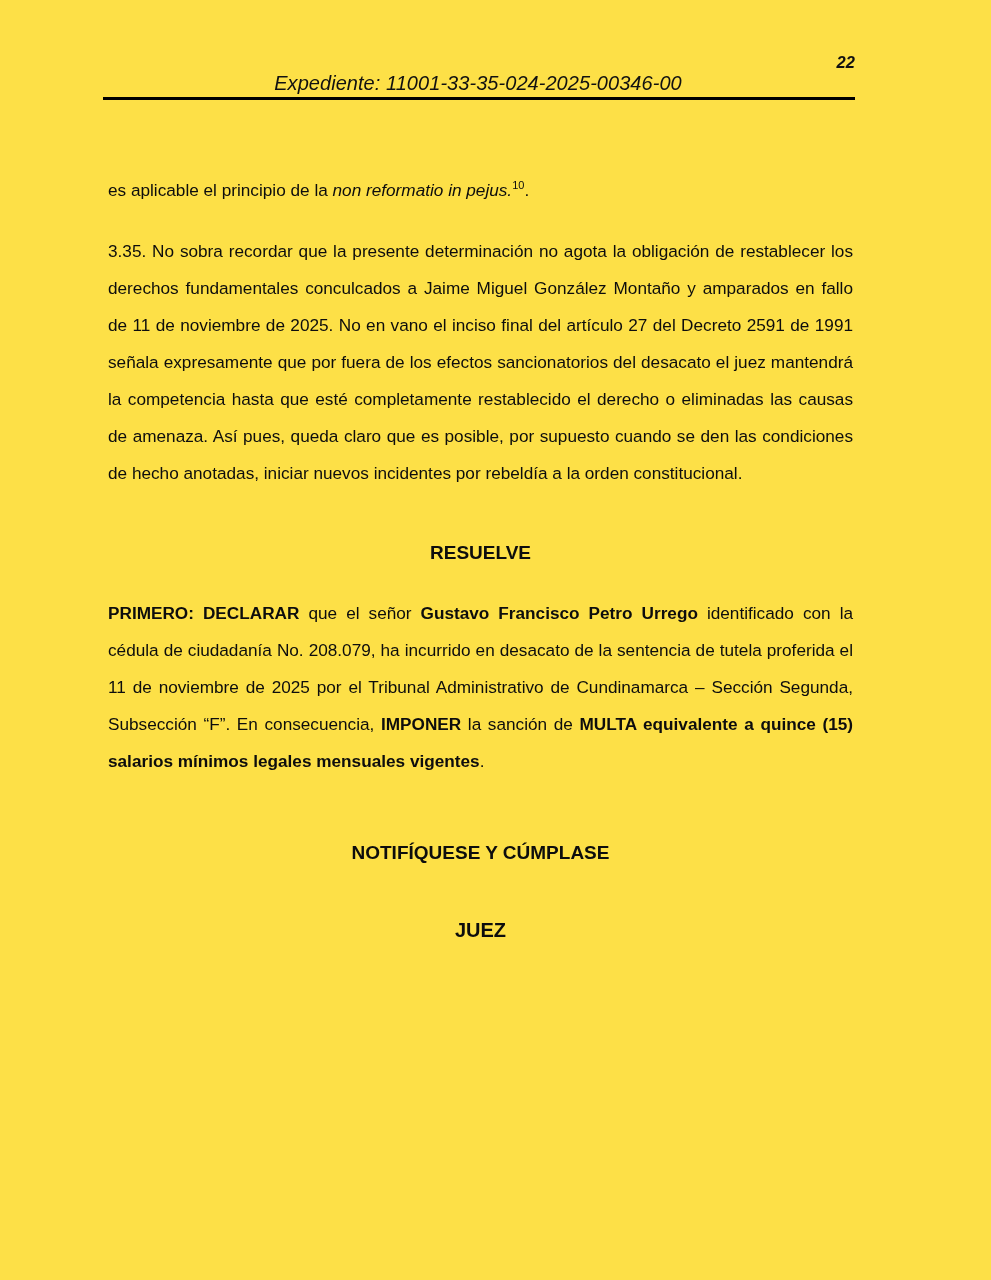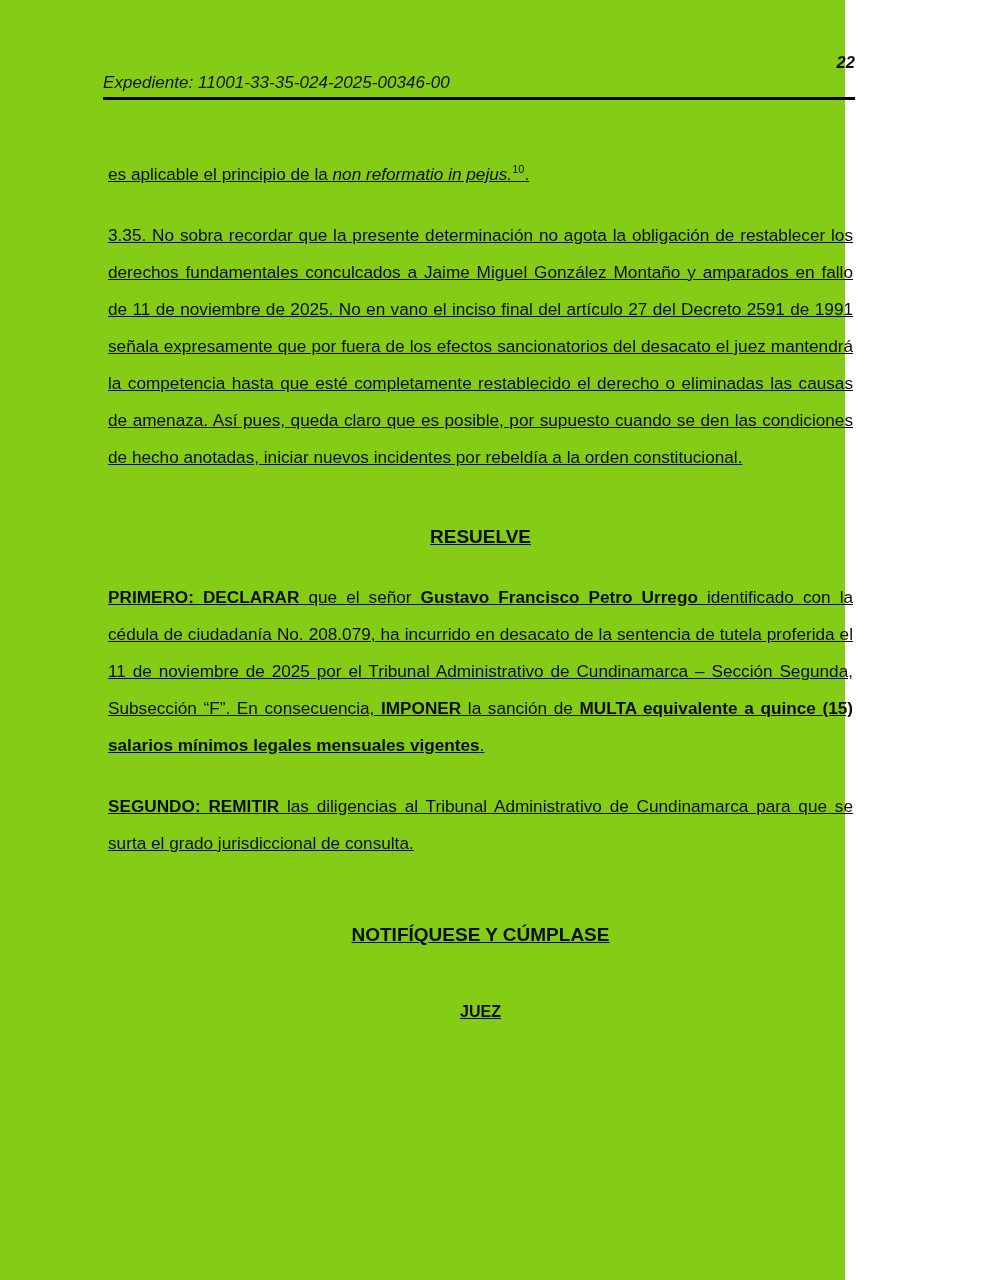"22" .page { background: #84cc16 -> #fde047; width: 845px -> 991px }
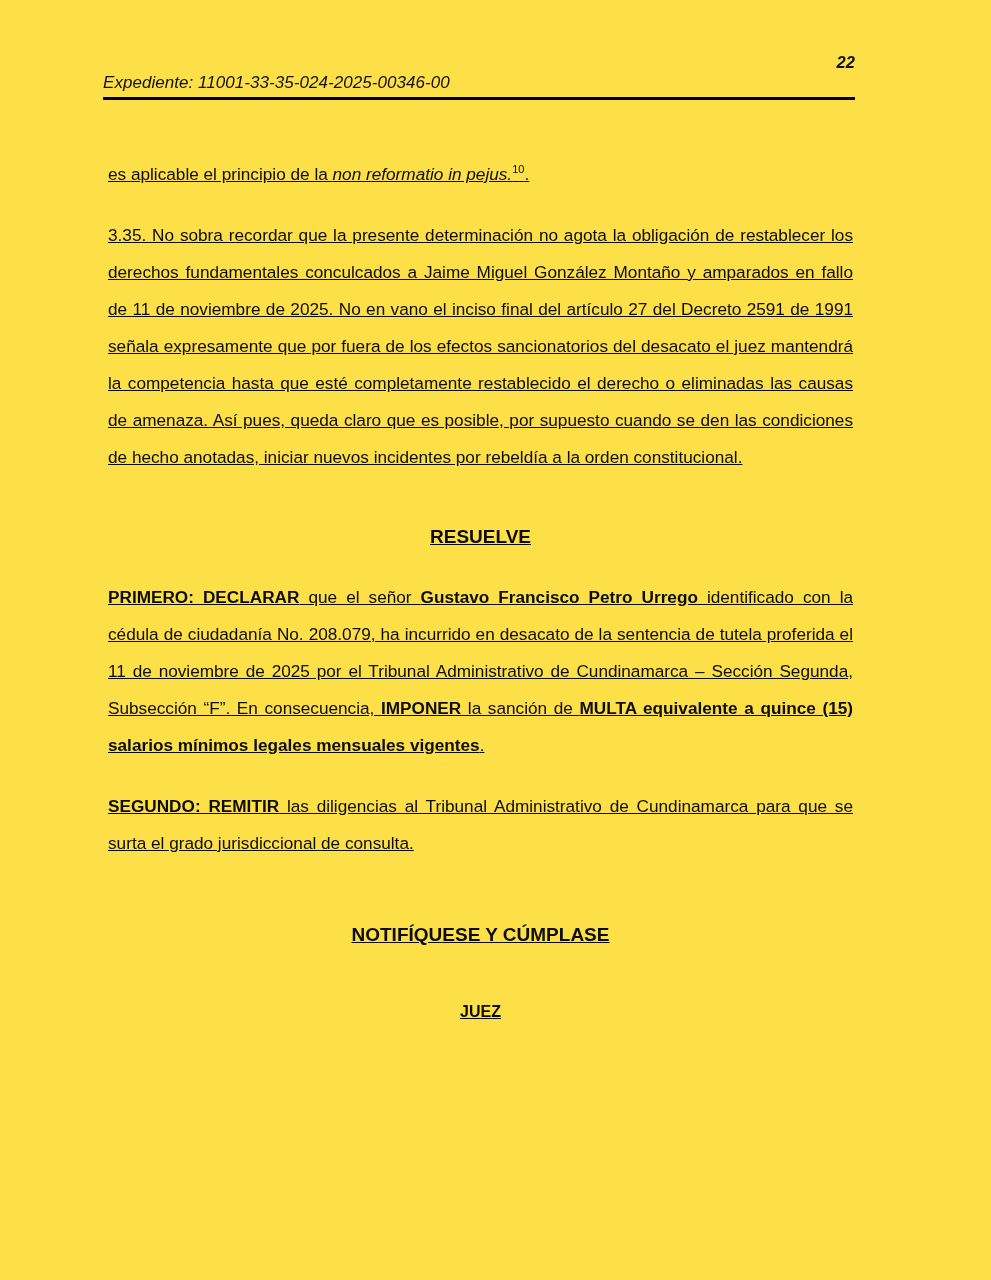"Expediente:" .header-expediente { font-size: 17px -> 20px; text-align: left -> center }
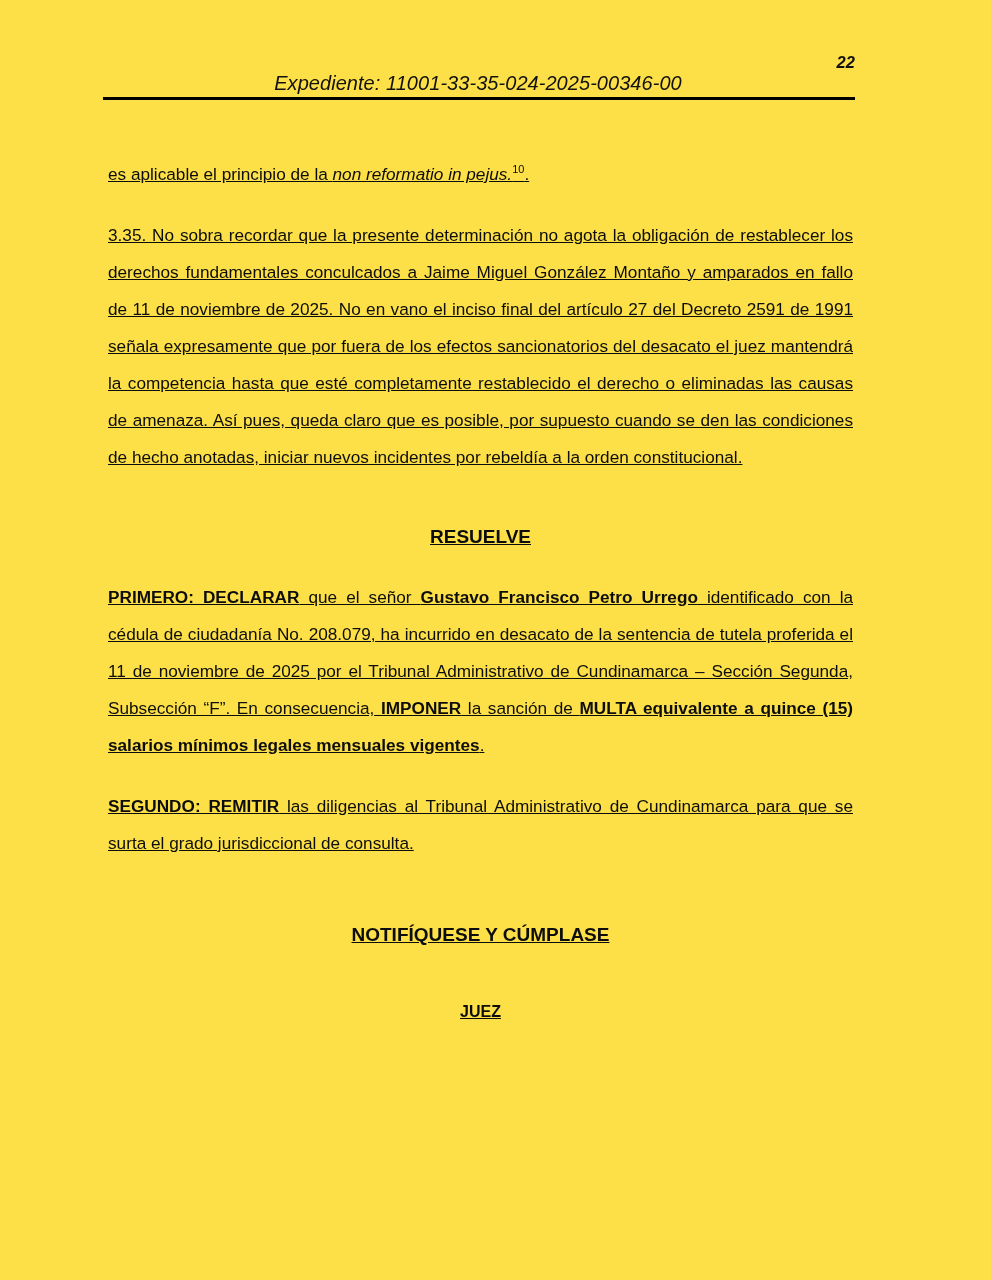"es aplicable el principio de" .body { text-decoration: underline -> none; top: 156px -> 172px }
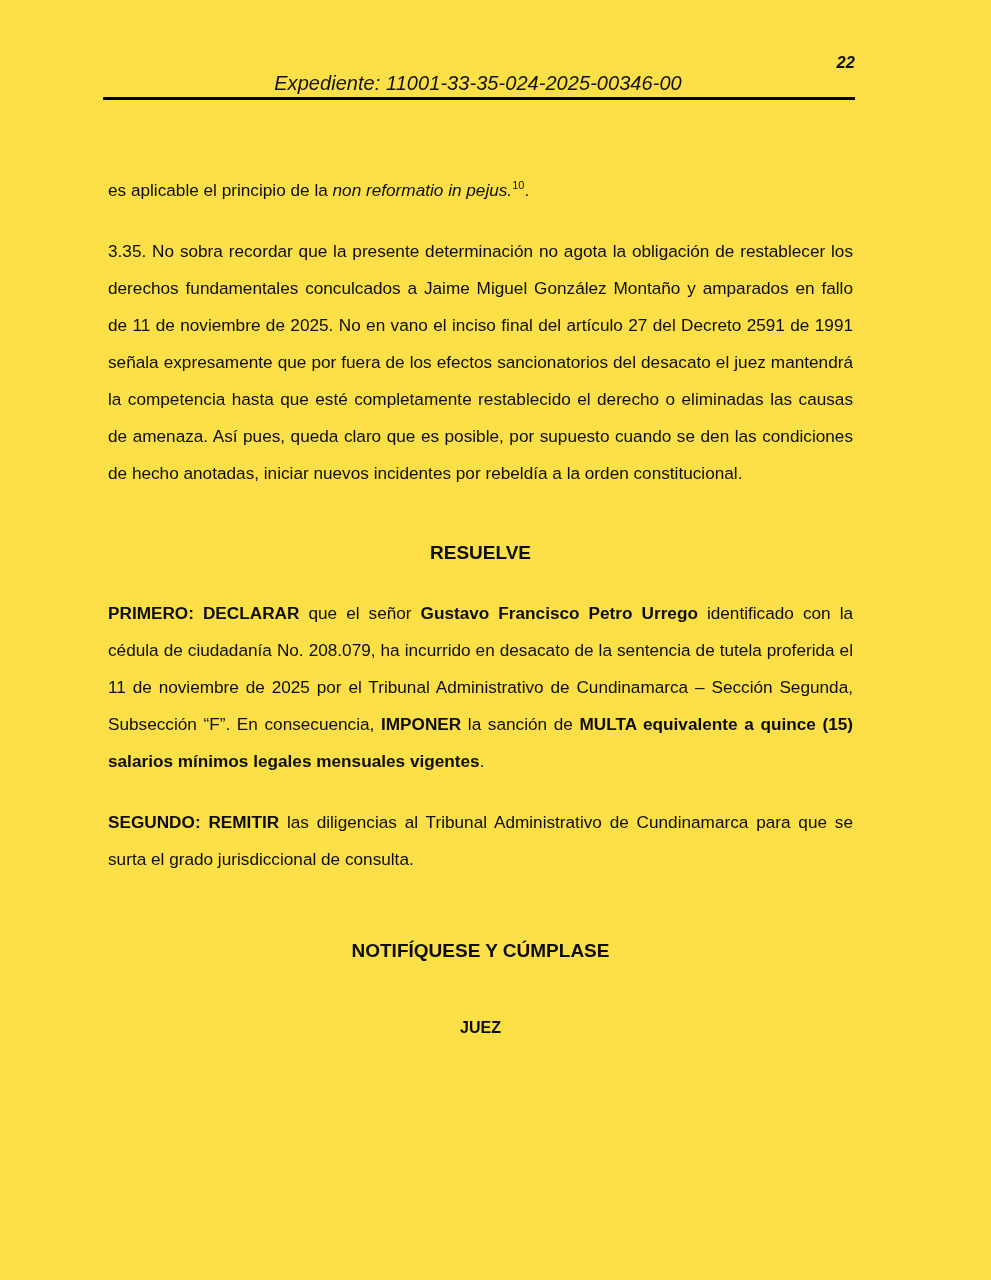"SEGUNDO: REMITIR las diligencias al" p.para { html: <p><span>SEGUNDO: REMITIR</span><span> las diligencias al Tribunal Administrativo de Cundinamarca para que se surta el grado jurisdiccional de consulta.</span></p> -> none }
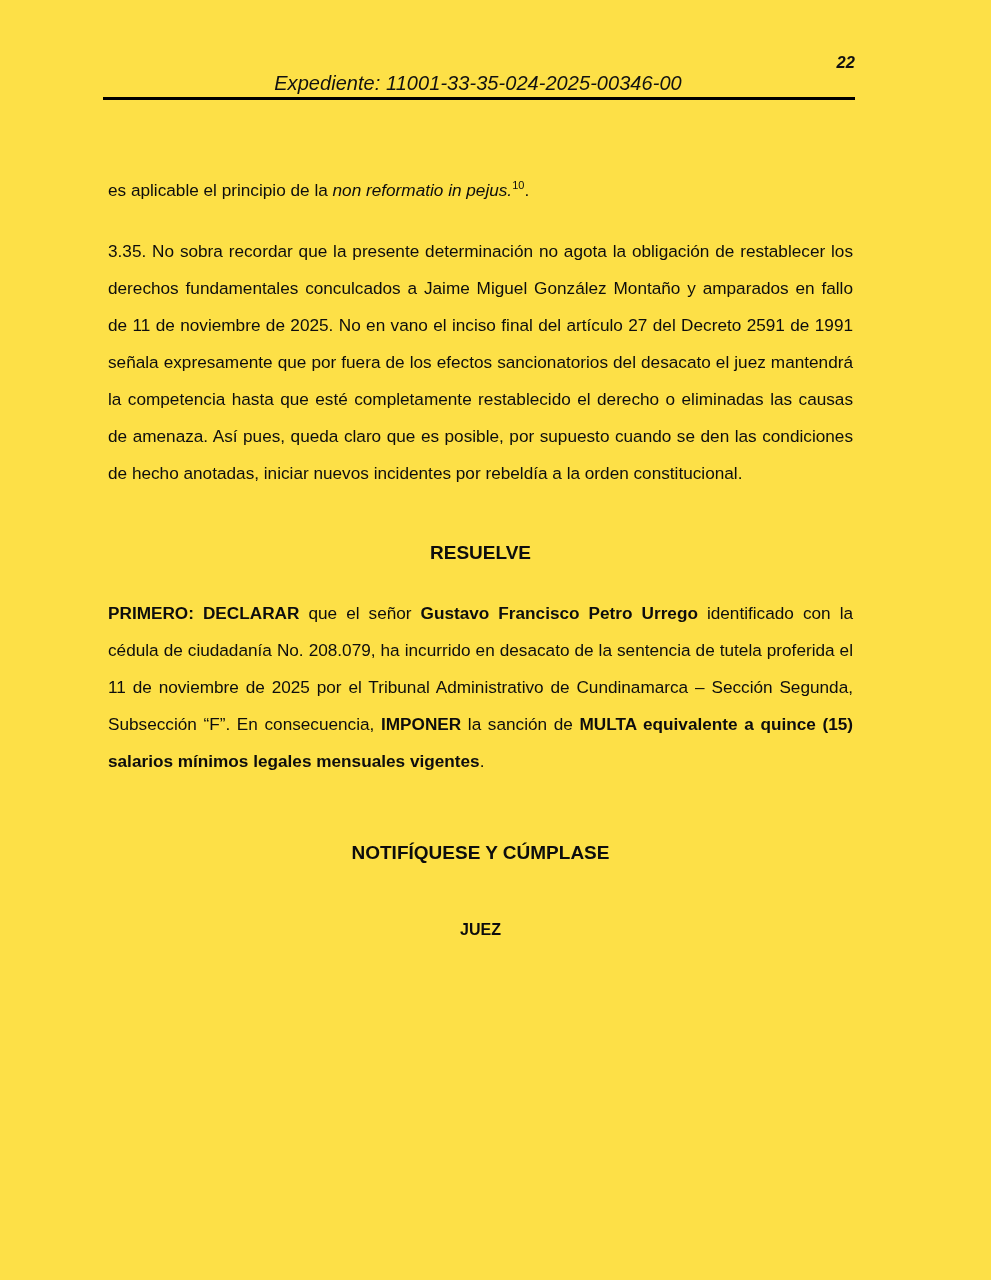"JUEZ" .sign-role { font-size: 16px -> 20px }
